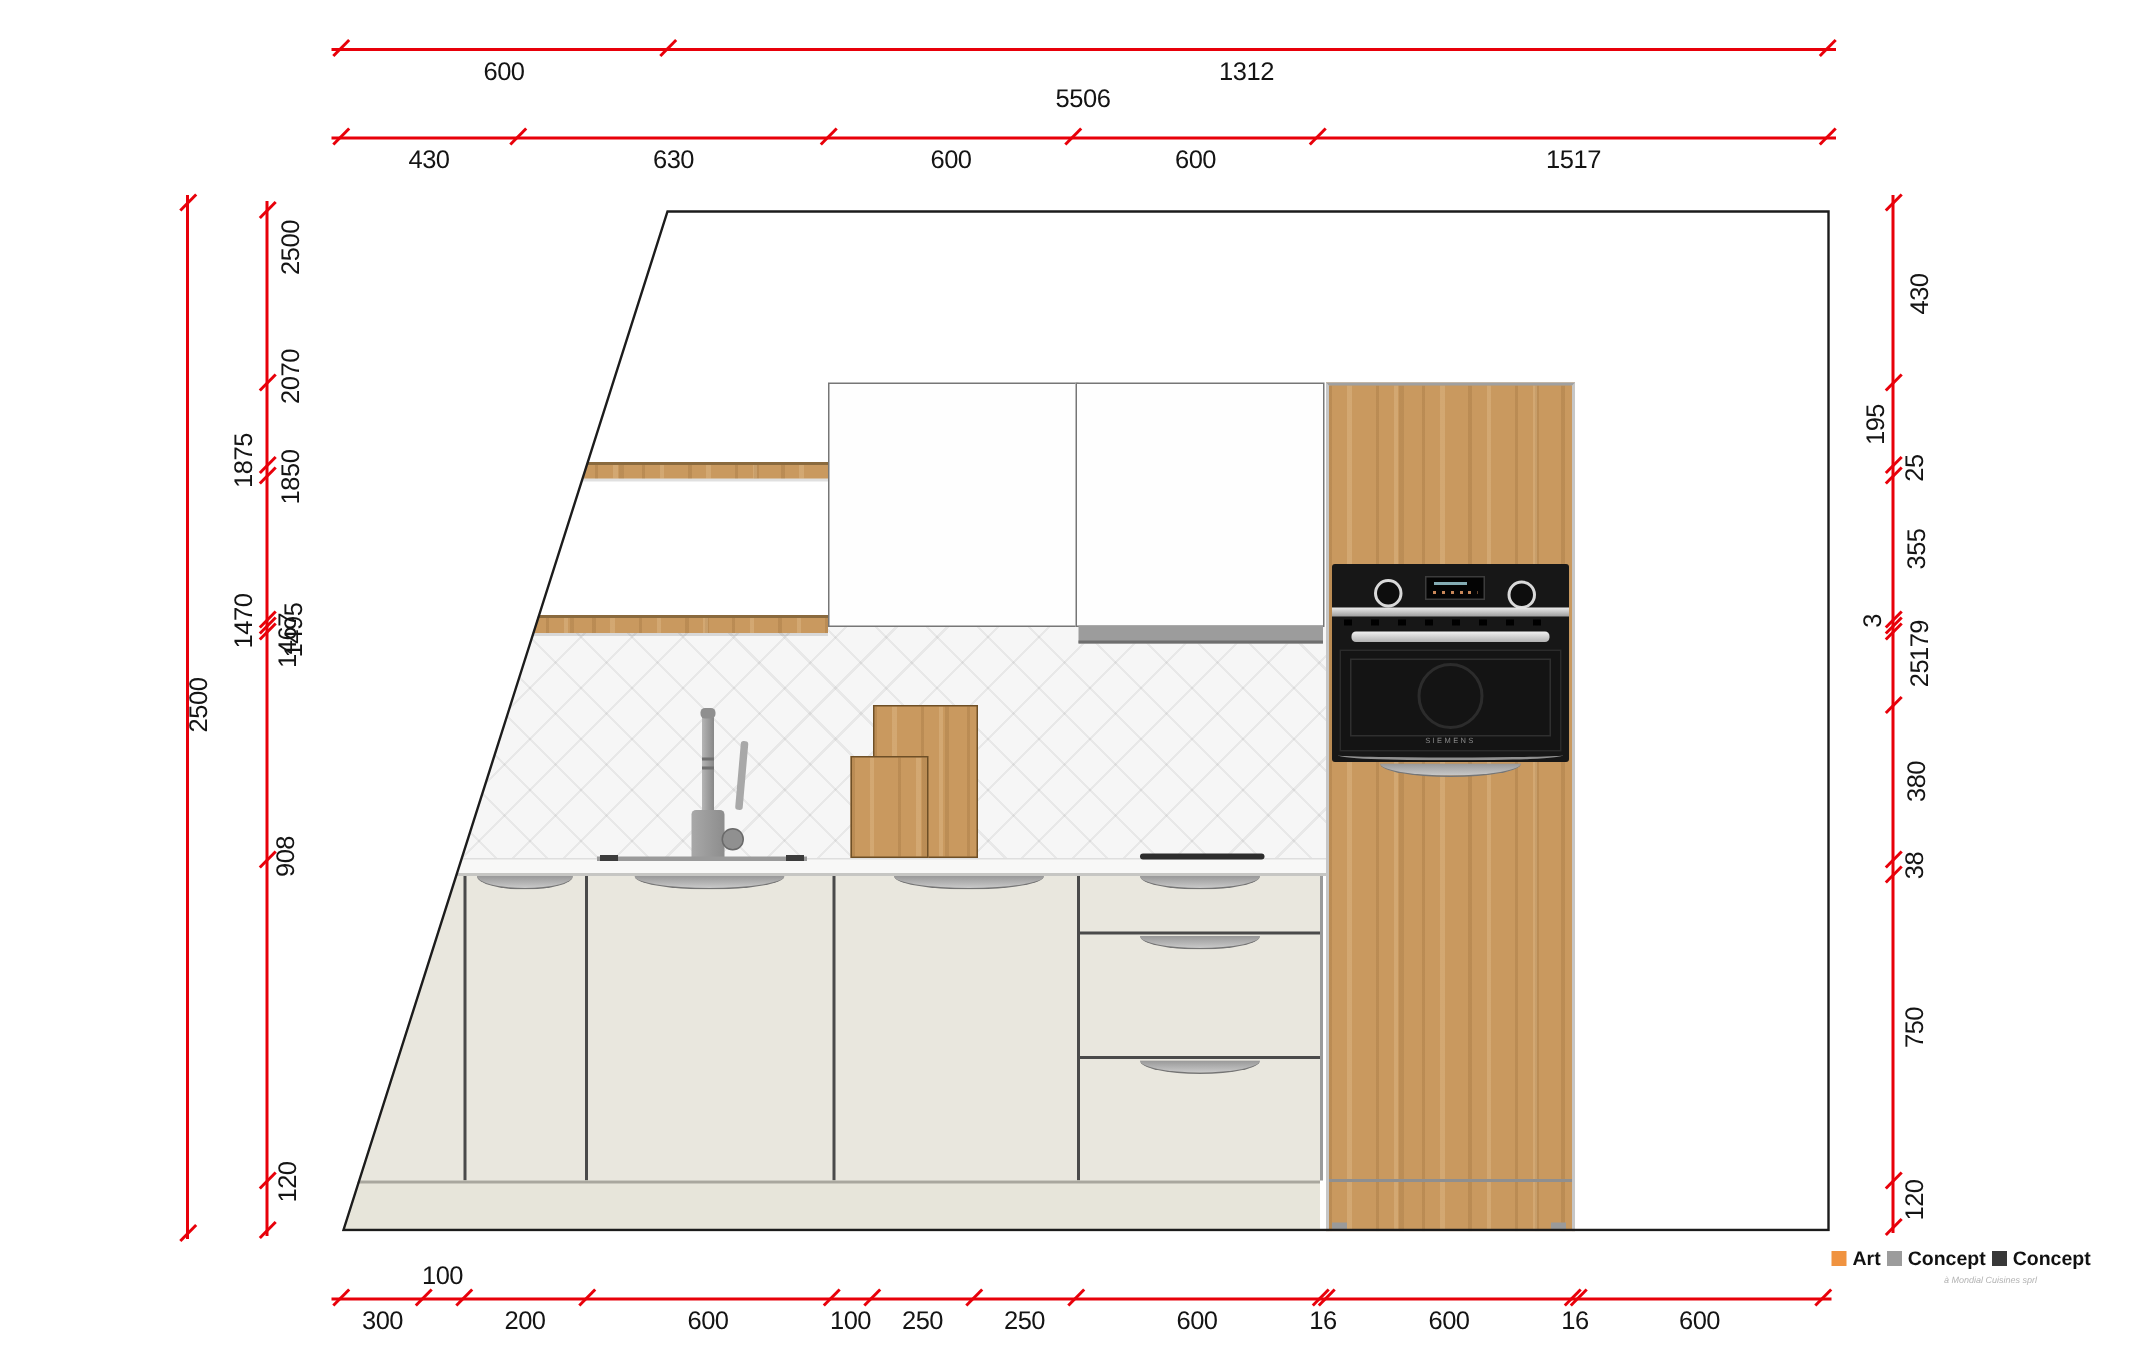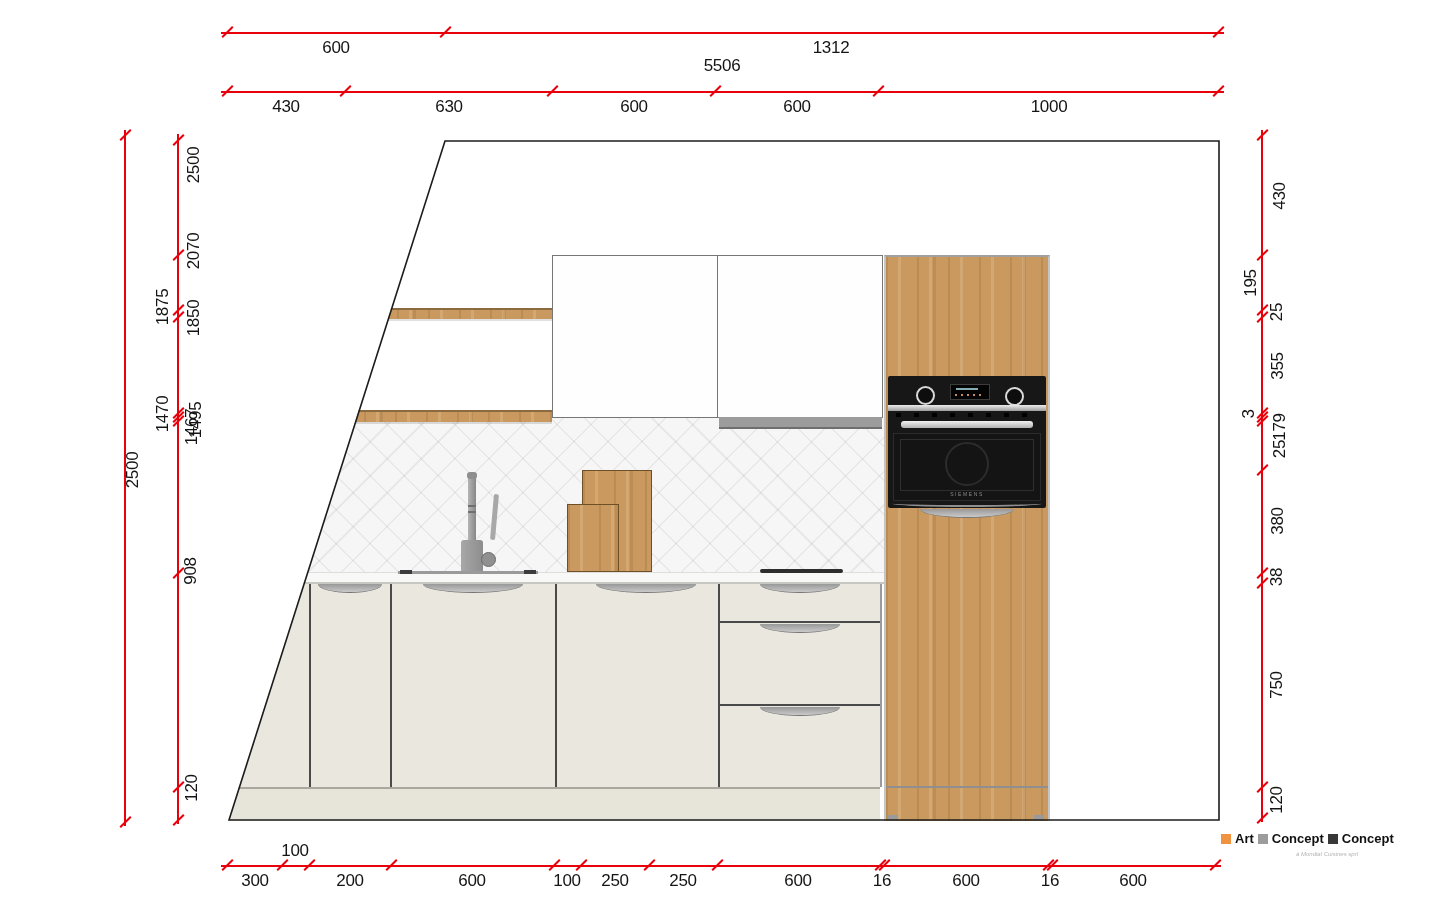"1000" div.dl { text: 1000 -> 1517 }
